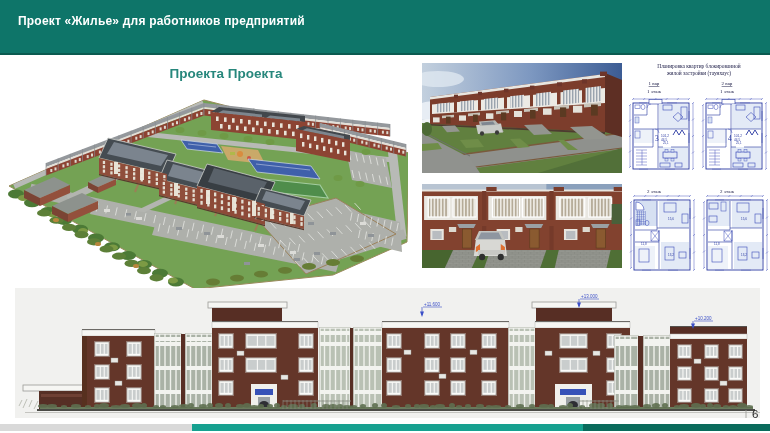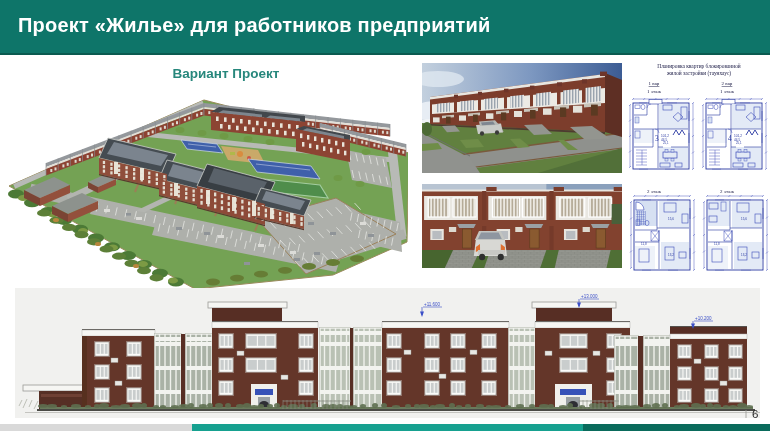"Проект «Жилье» для работников" div.abs { font-size: 20px -> 12px }
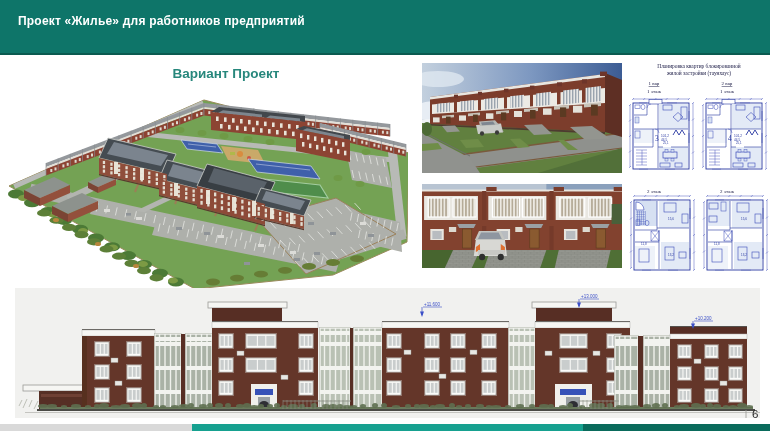"Вариант Проект" div.abs { text: Вариант Проект -> Проекта Проекта }
